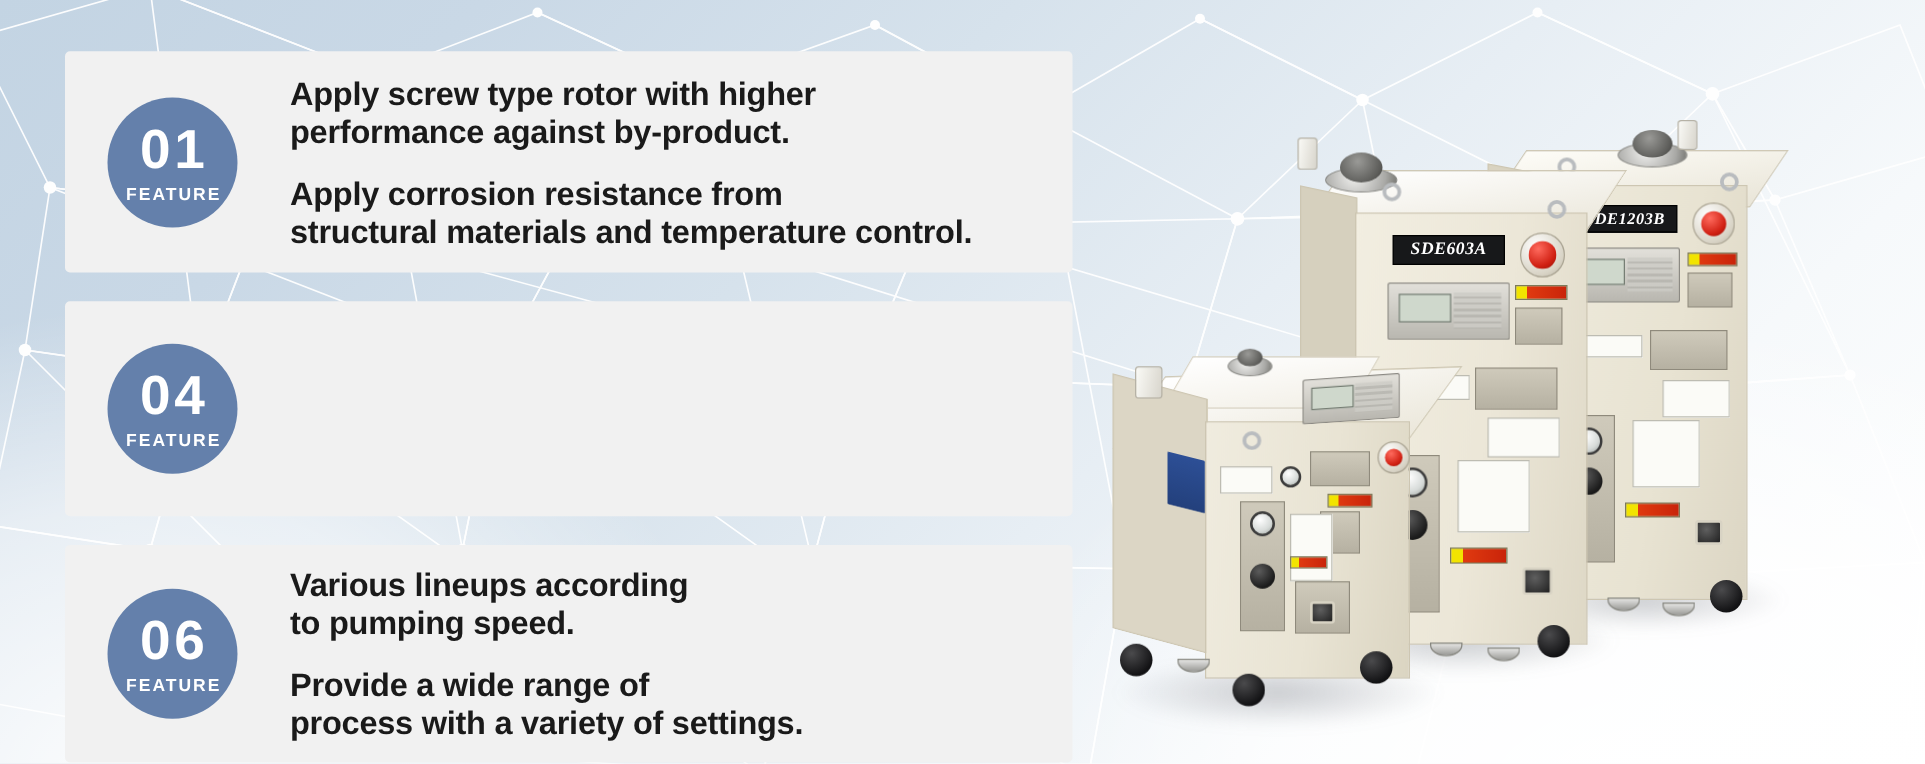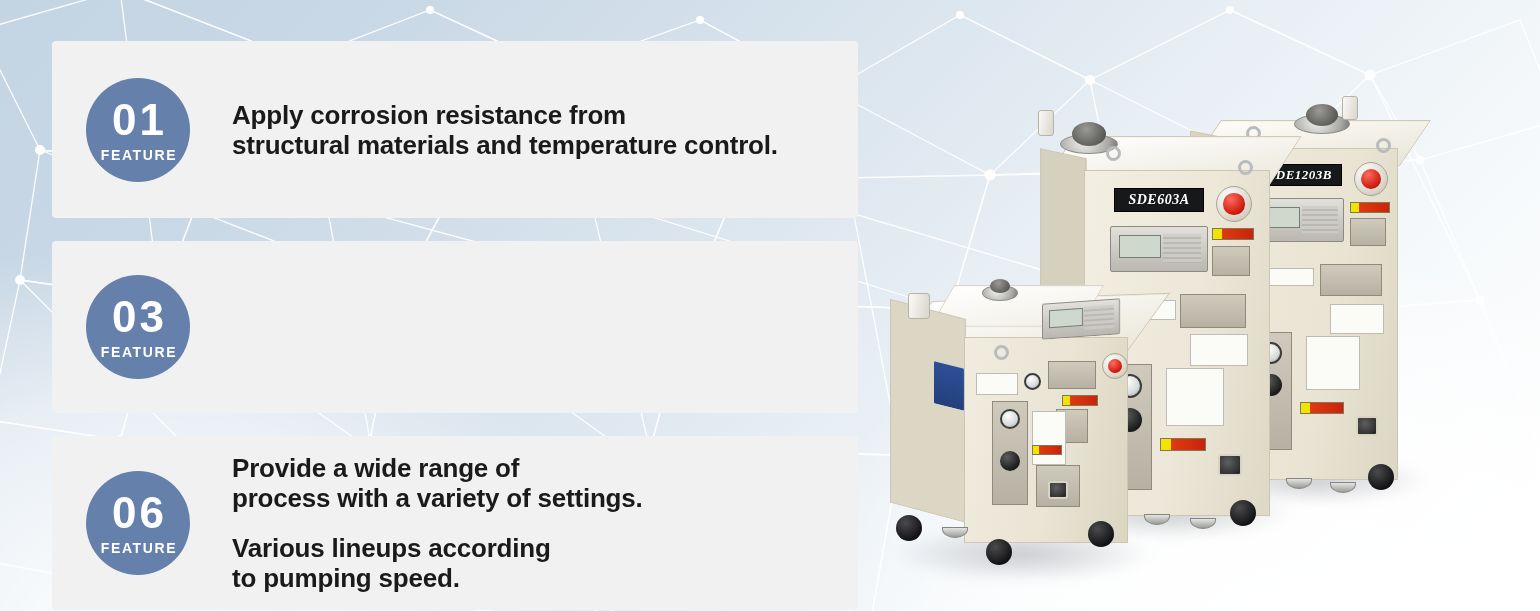"Apply screw type rotor with" p.para { html: none -> <p>Apply screw type rotor with higher performance against by-product.</p> }
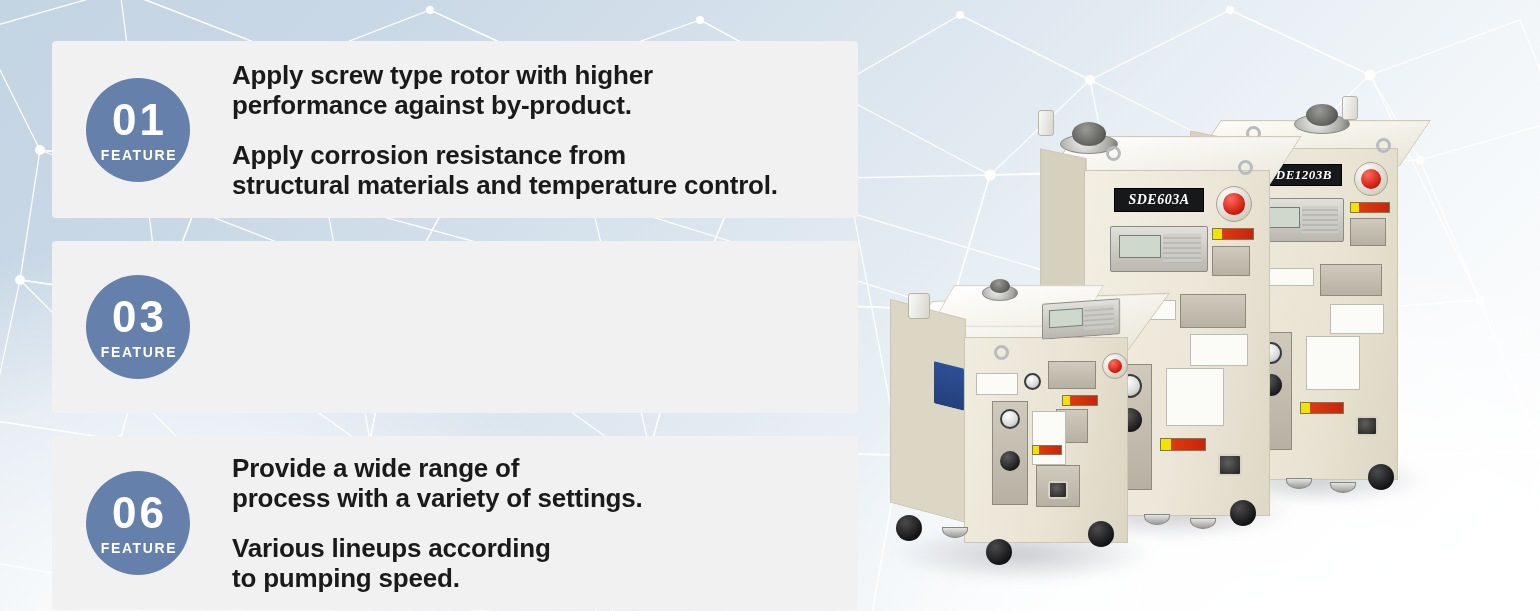"03" span.badge-num { text: 03 -> 04 }
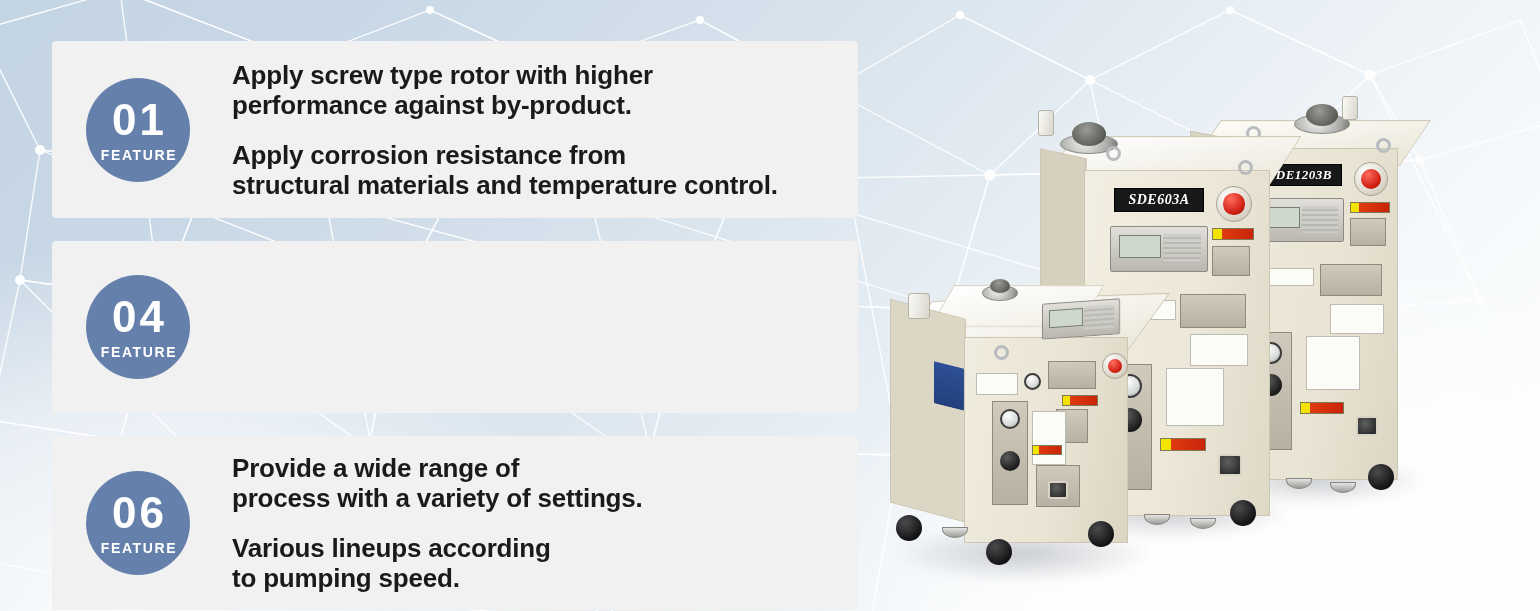"Provide a wide range of" p.para { order: before "Various lineups according" -> after "Various lineups according" }
